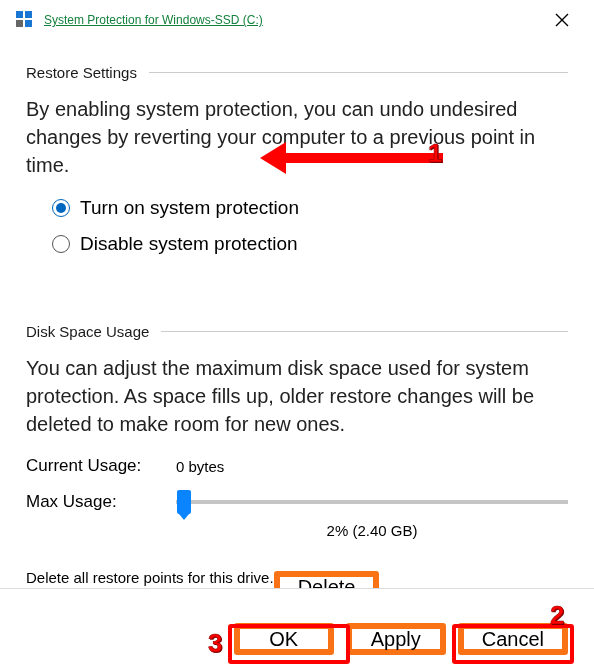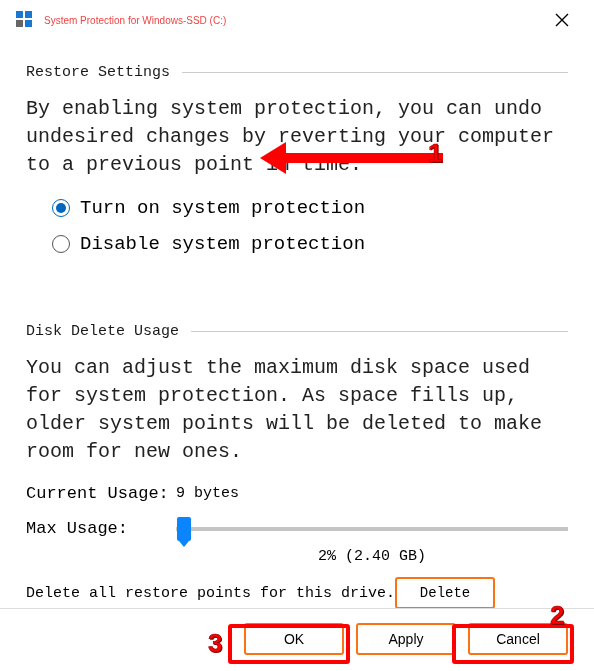"System Protection for Windows-SSD (C:)" .title-text { color: #ef4444 -> #15803d; font-size: 10px -> 12px; text-decoration: none -> underline }
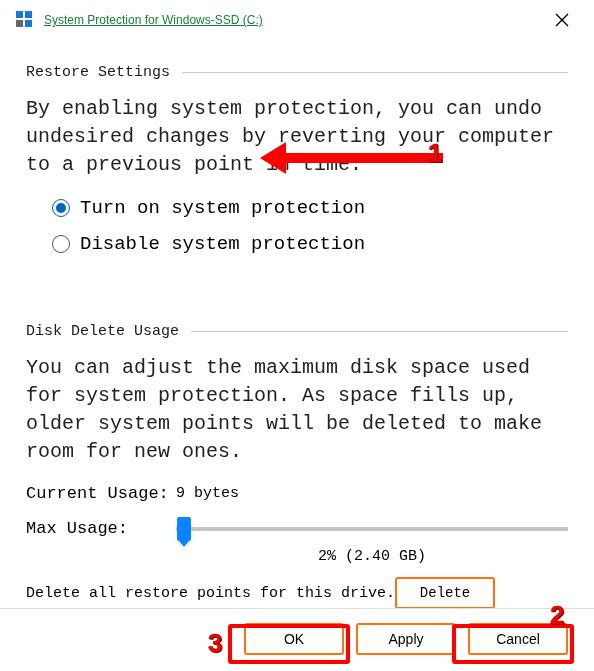"Restore Settings" .content { font-family: Liberation Mono, monospace -> none }
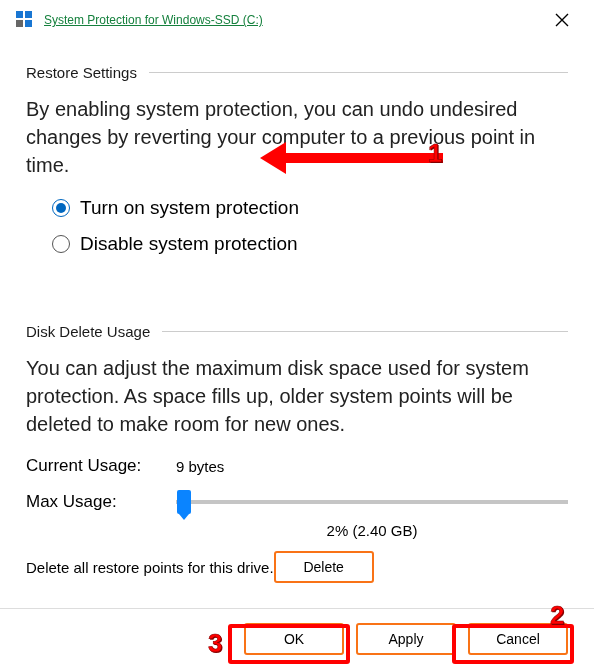"Disk Delete Usage" div.label { text: Delete -> Space }
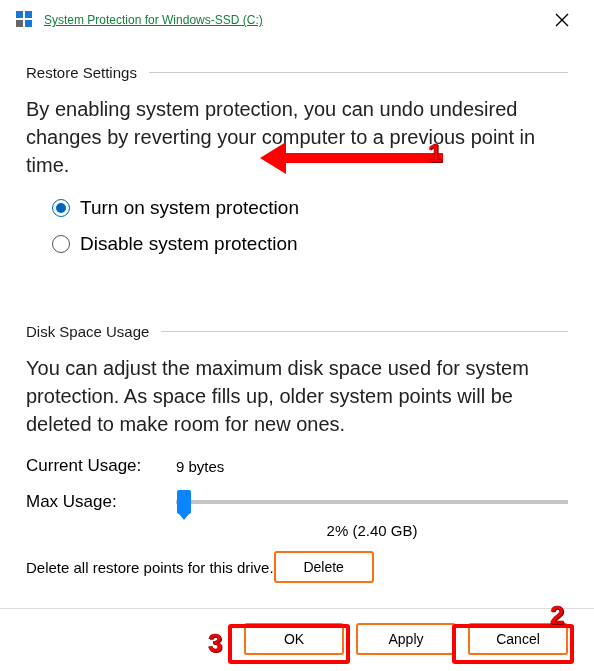"You can adjust the maximum" div.desc { text: system points -> restore changes }
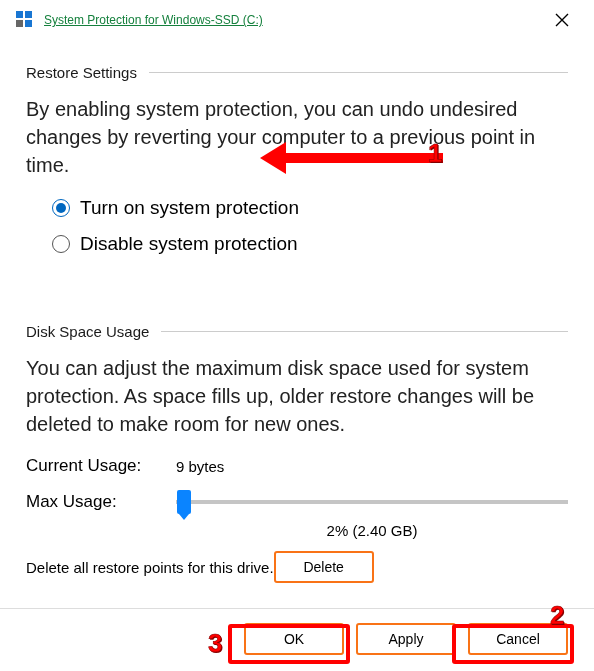"9 bytes" div.kv-val { text: 9 -> 0 }
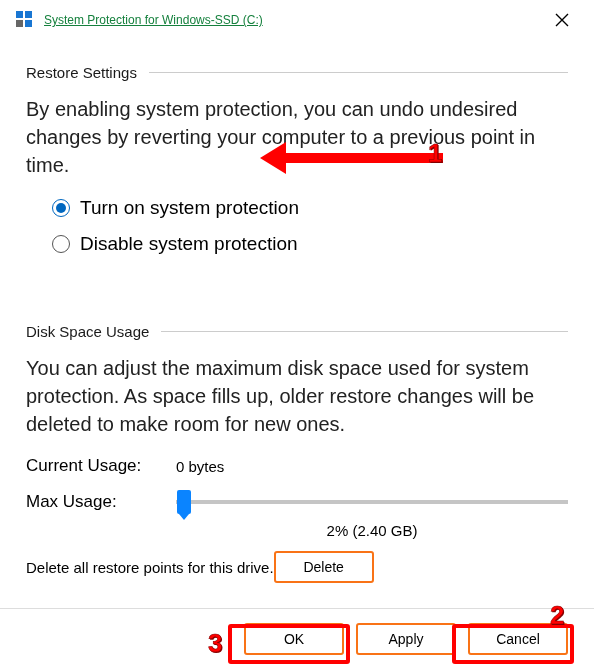"Delete" .btn { border: 2px solid #f97316 -> 6px solid #f97316; font-size: 14px -> 20px; margin-top: none -> 20px }
